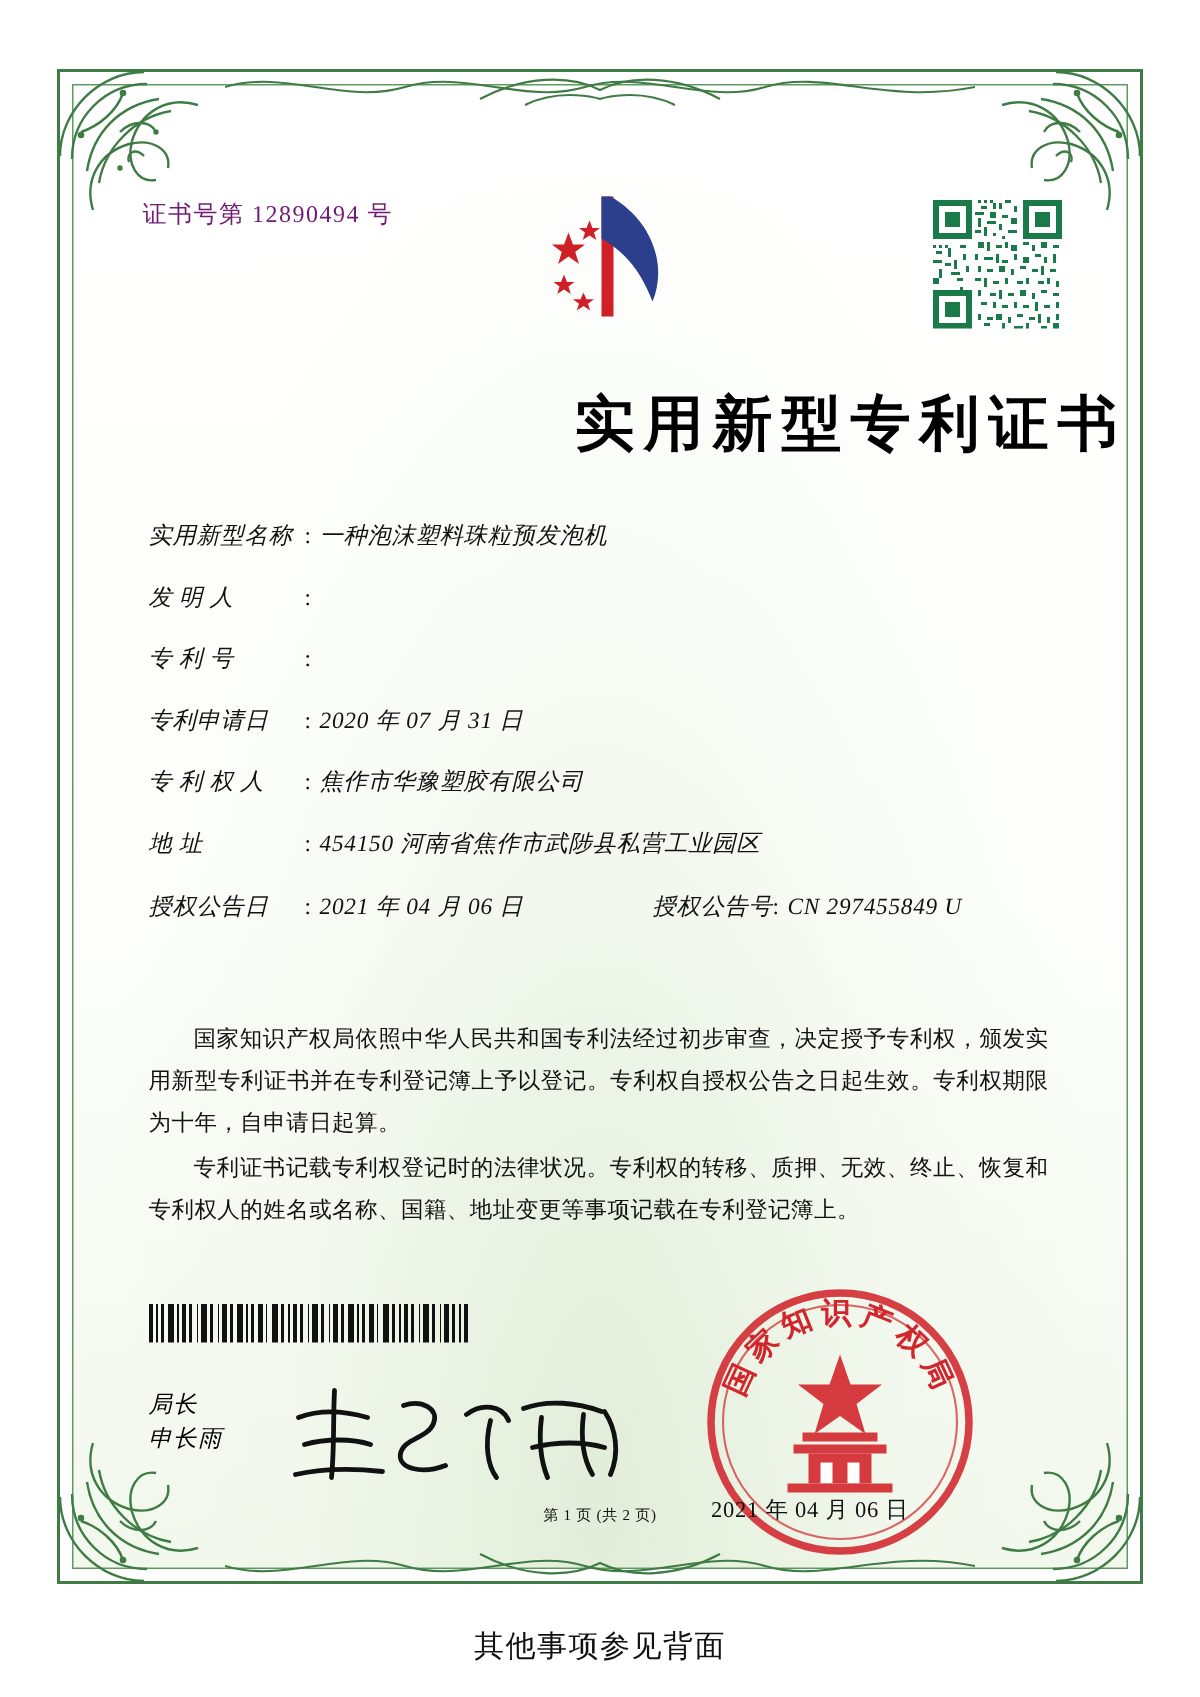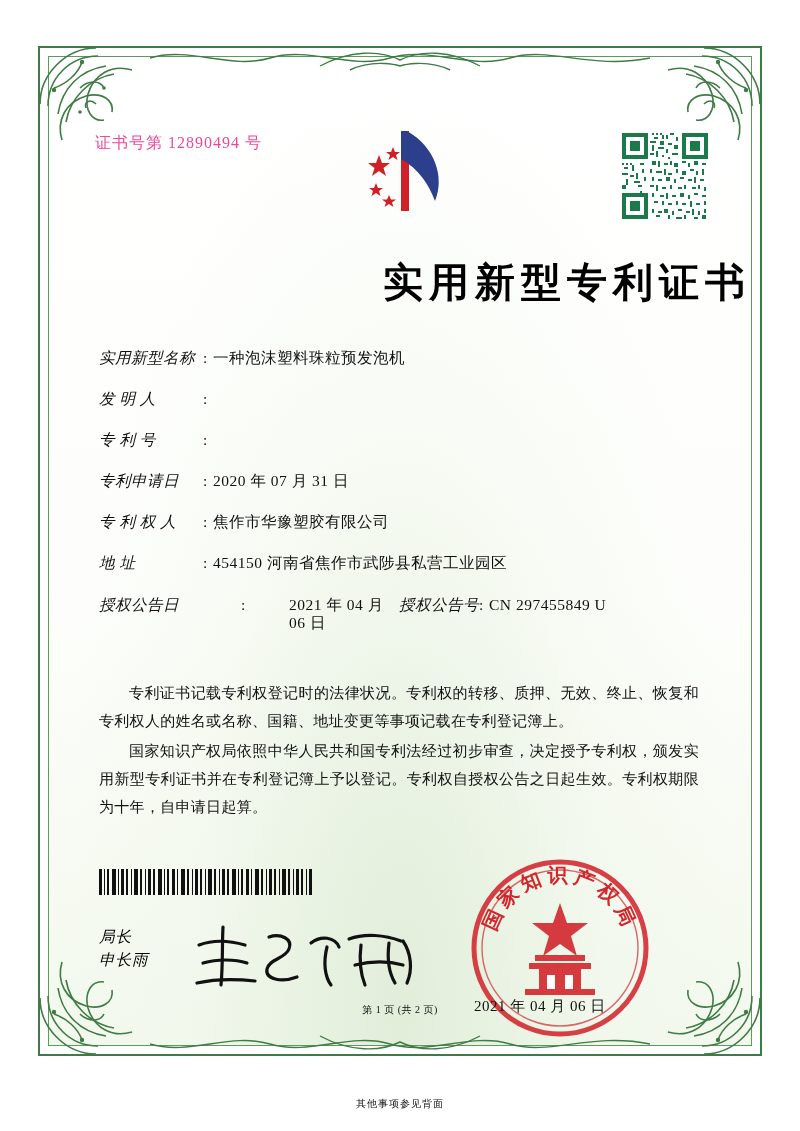"证书号第 12890494 号" .cert-no { color: #ec4899 -> #701a75 }
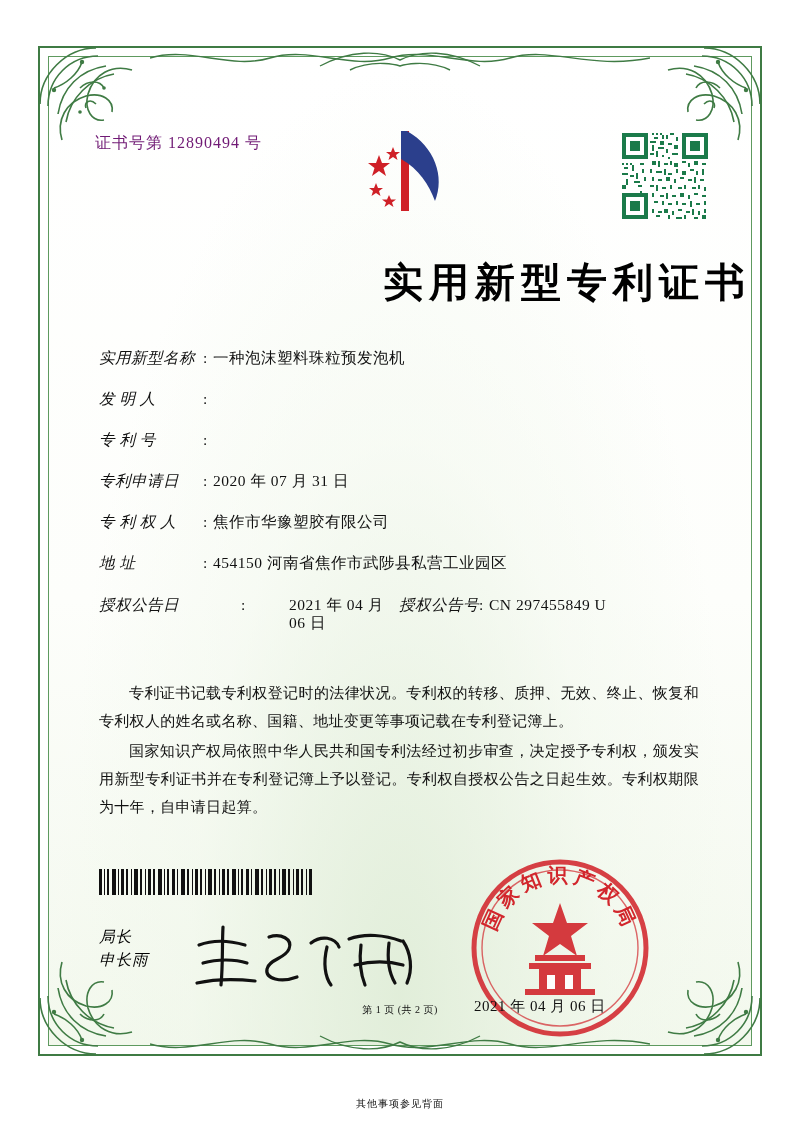"一种泡沫塑料珠粒预发泡机" .f-value { font-style: none -> italic }
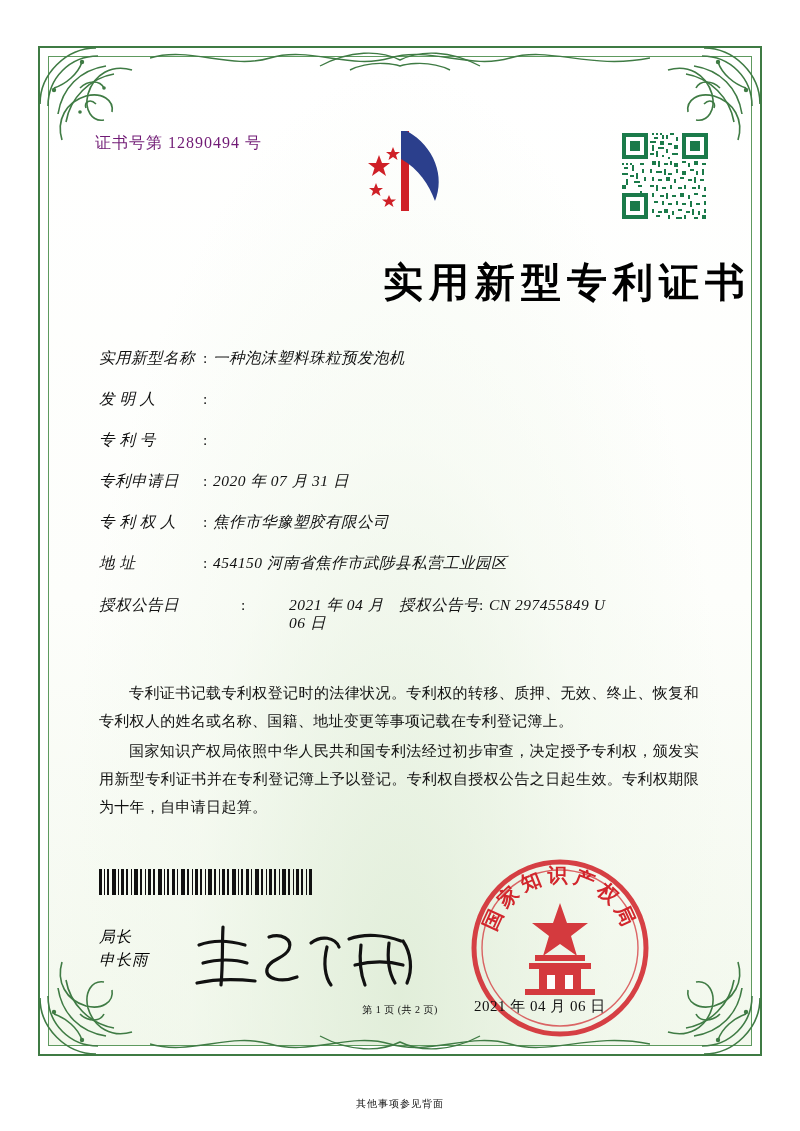"授权公告日" .split-left { gap: 38px -> none }
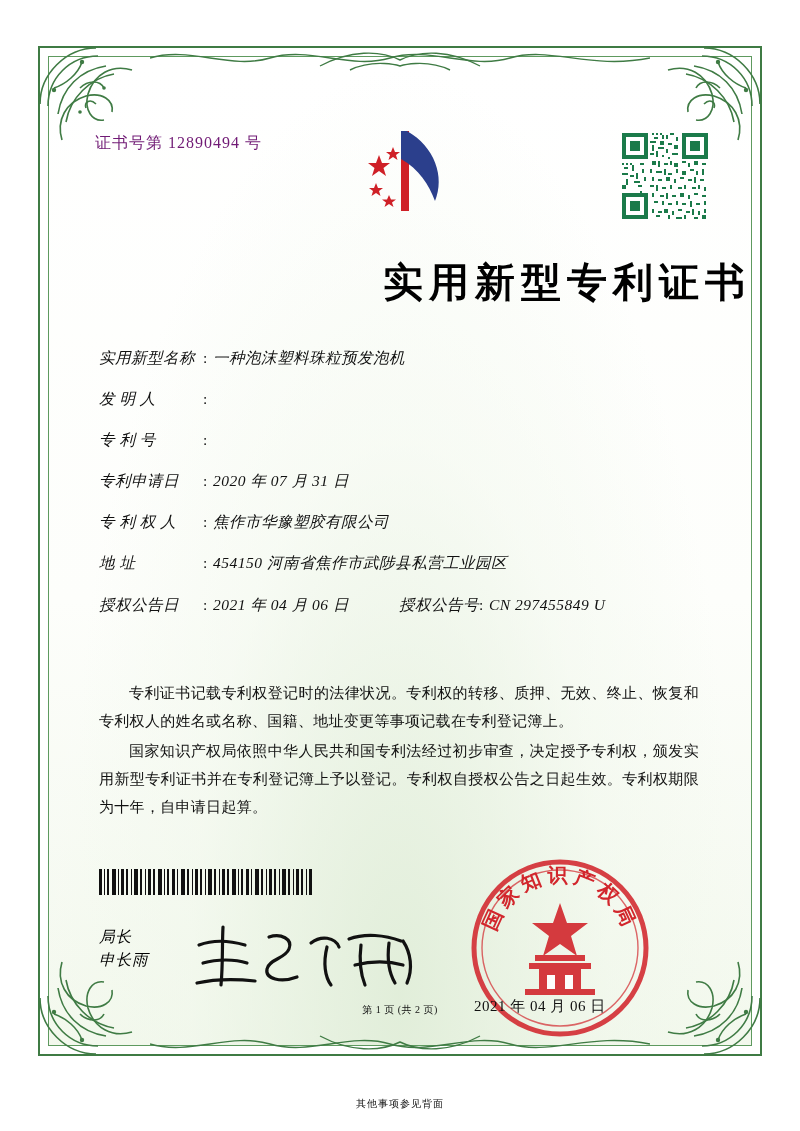"授权公告号" .split-right .f-label { margin-left: none -> 36px }
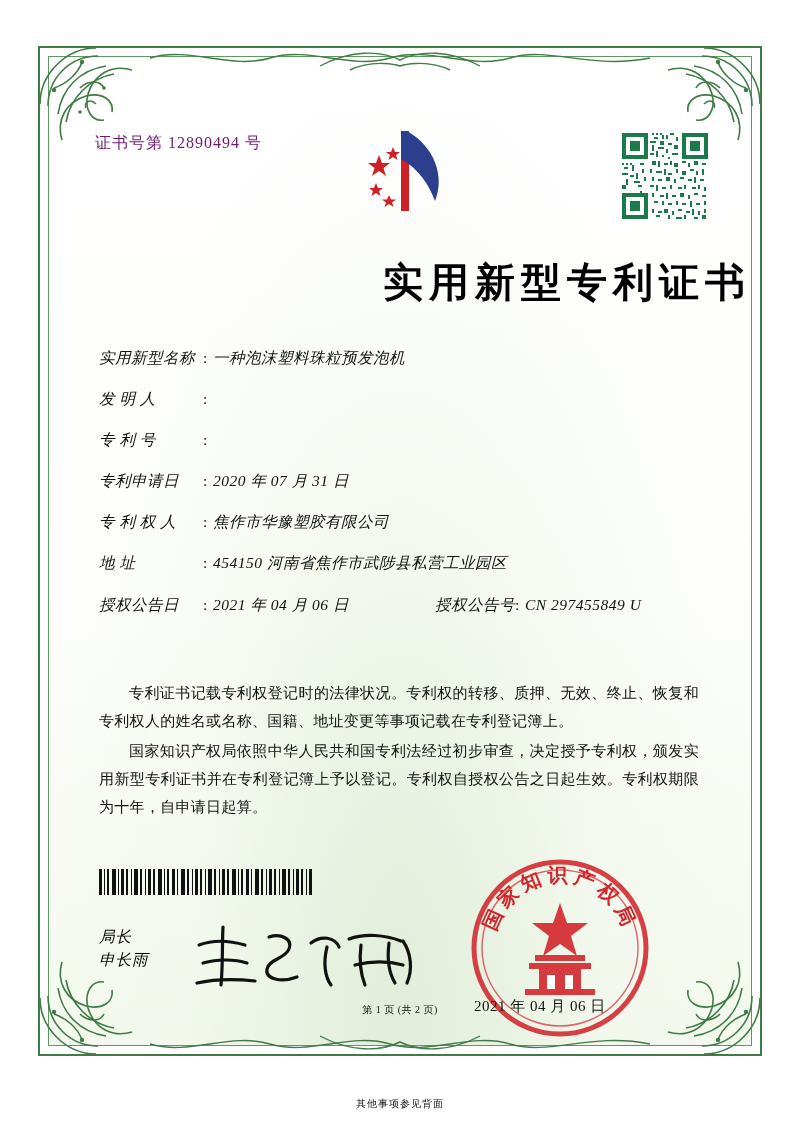"专利证书记载专利权登记时的法律状况。专利权的转移、质押、无效、终止、恢复和专利权" p.para { order: before "国家知识产权局依照中华人民共和国专利法经过初步审查，决定授予专利权，颁发实用新型" -> after "国家知识产权局依照中华人民共和国专利法经过初步审查，决定授予专利权，颁发实用新型" }
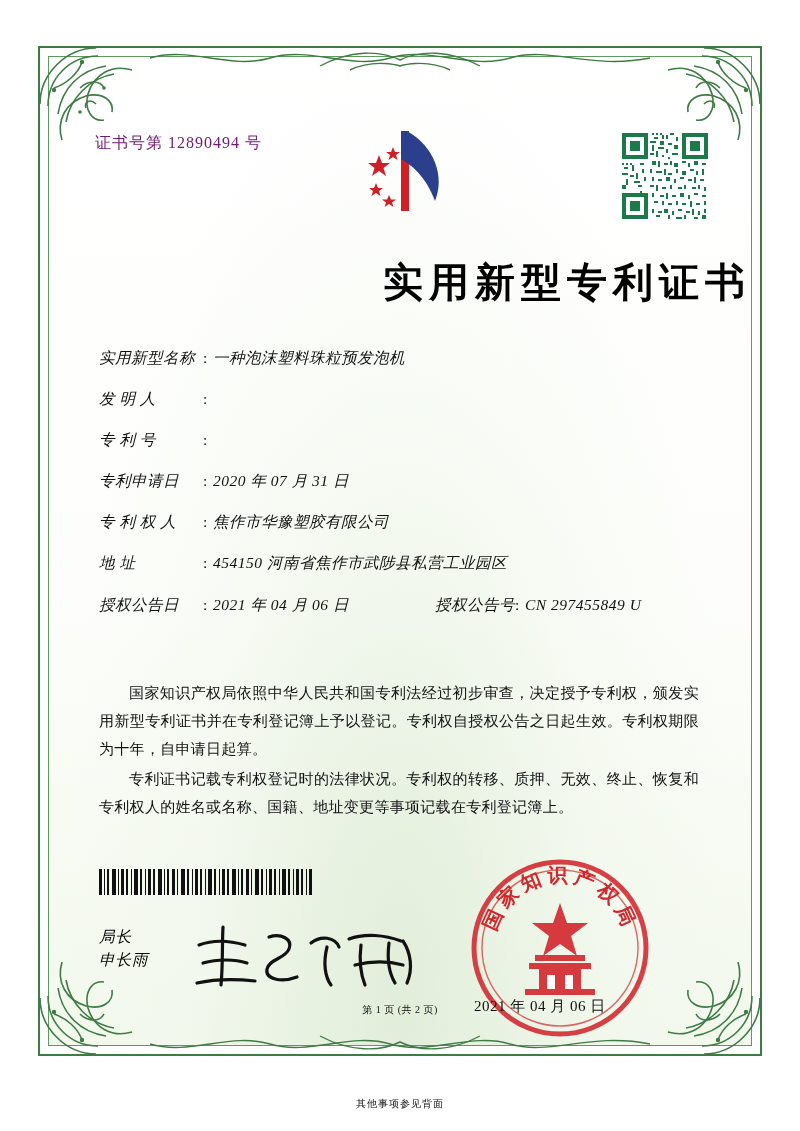"其他事项参见背面" .footnote { font-size: 10px -> 20px }
